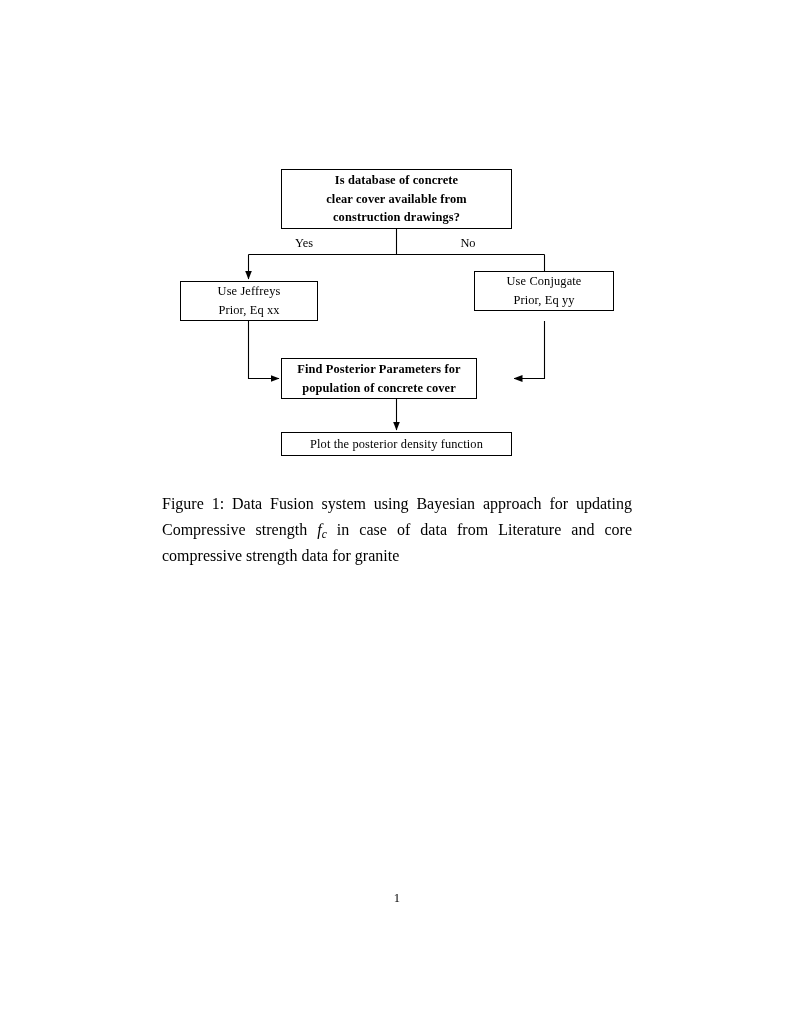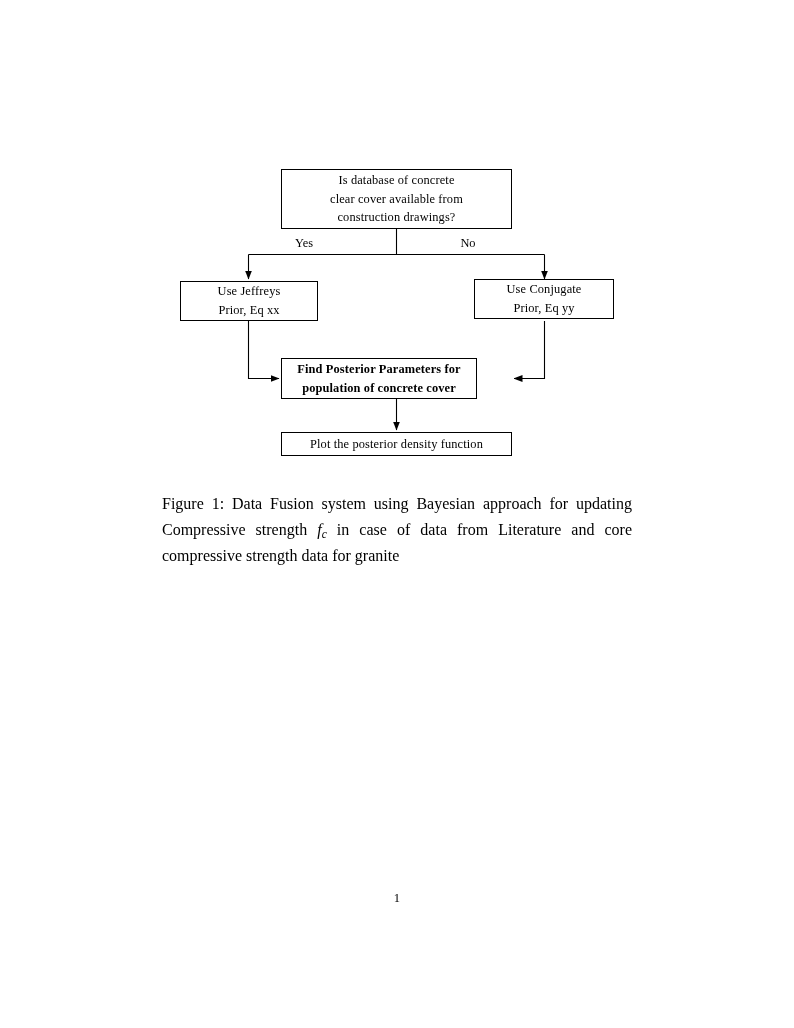"Is database of concrete" #node-decision { font-weight: none -> bold }
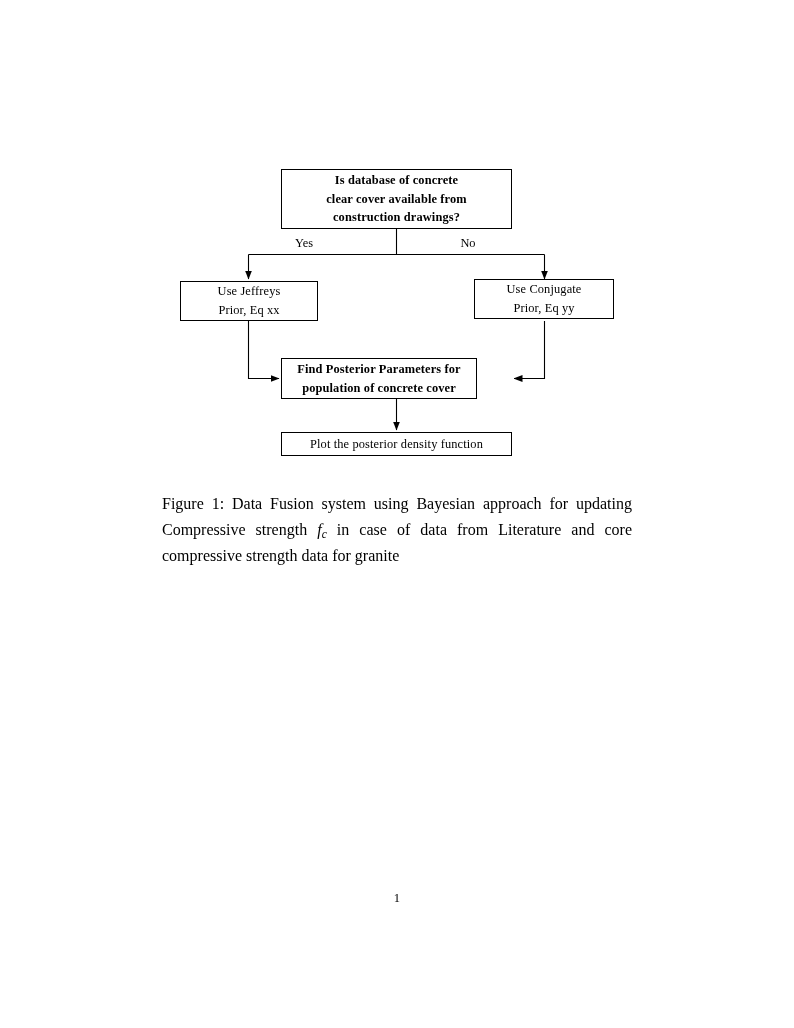"Use Conjugate" #node-conjugate { top: 279px -> 271px }
